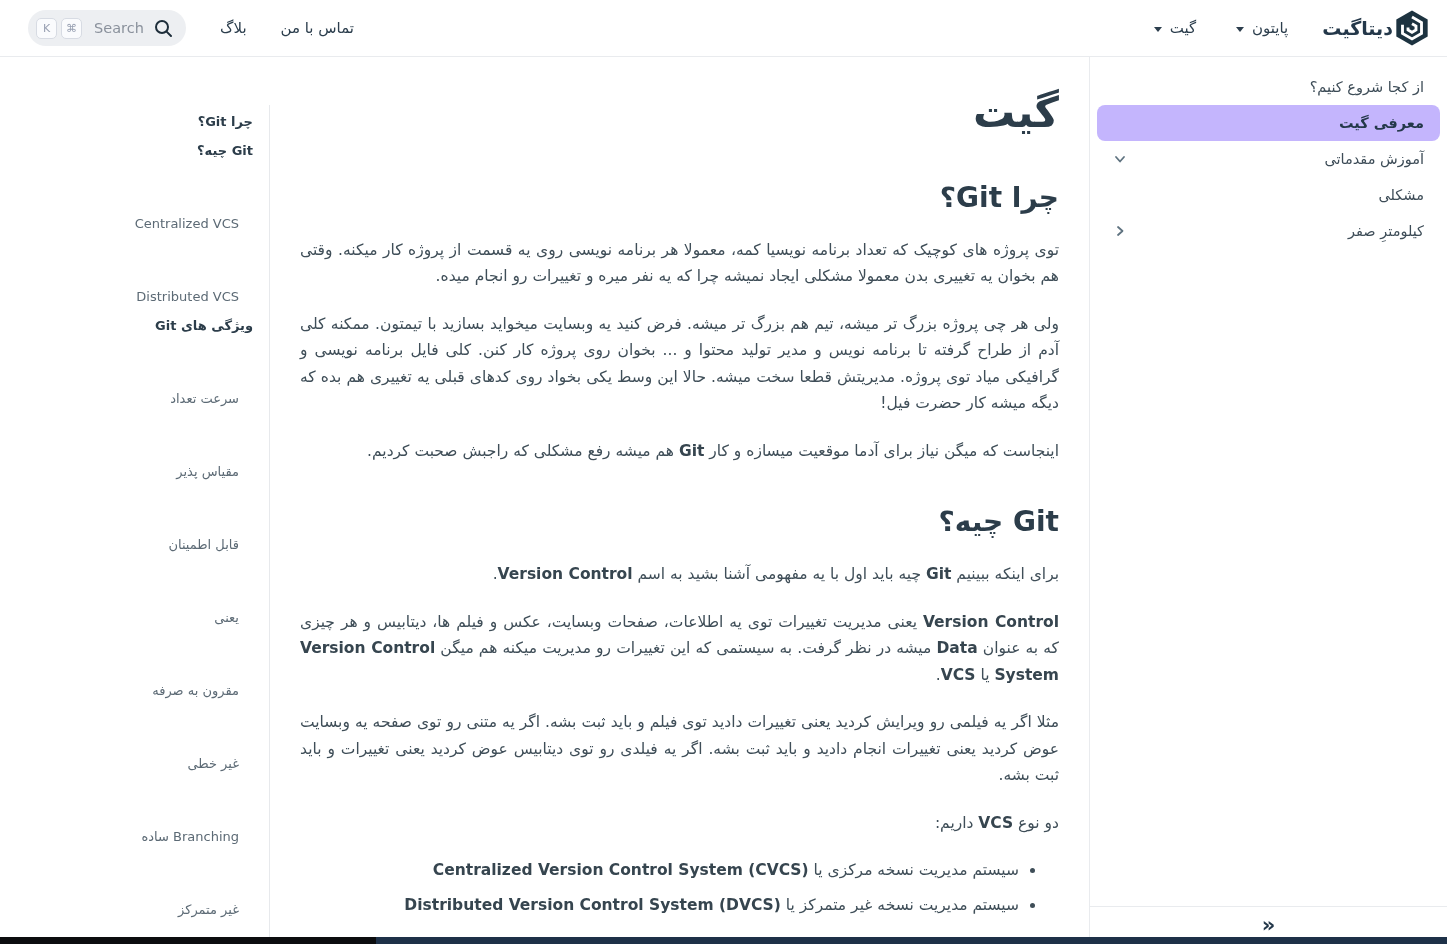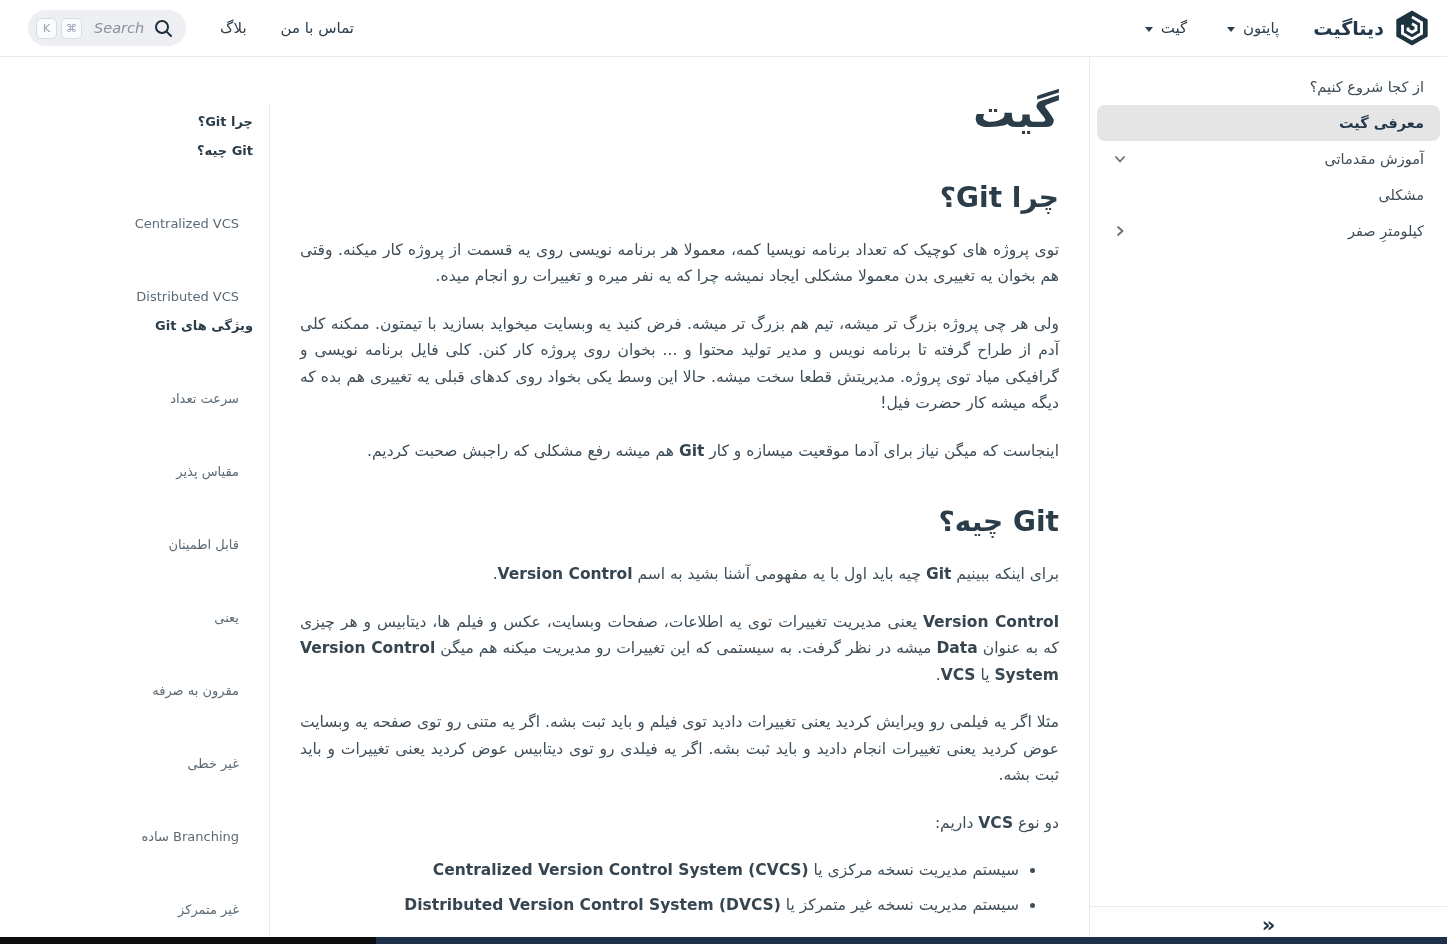"Search" .search-text { font-style: italic -> none }
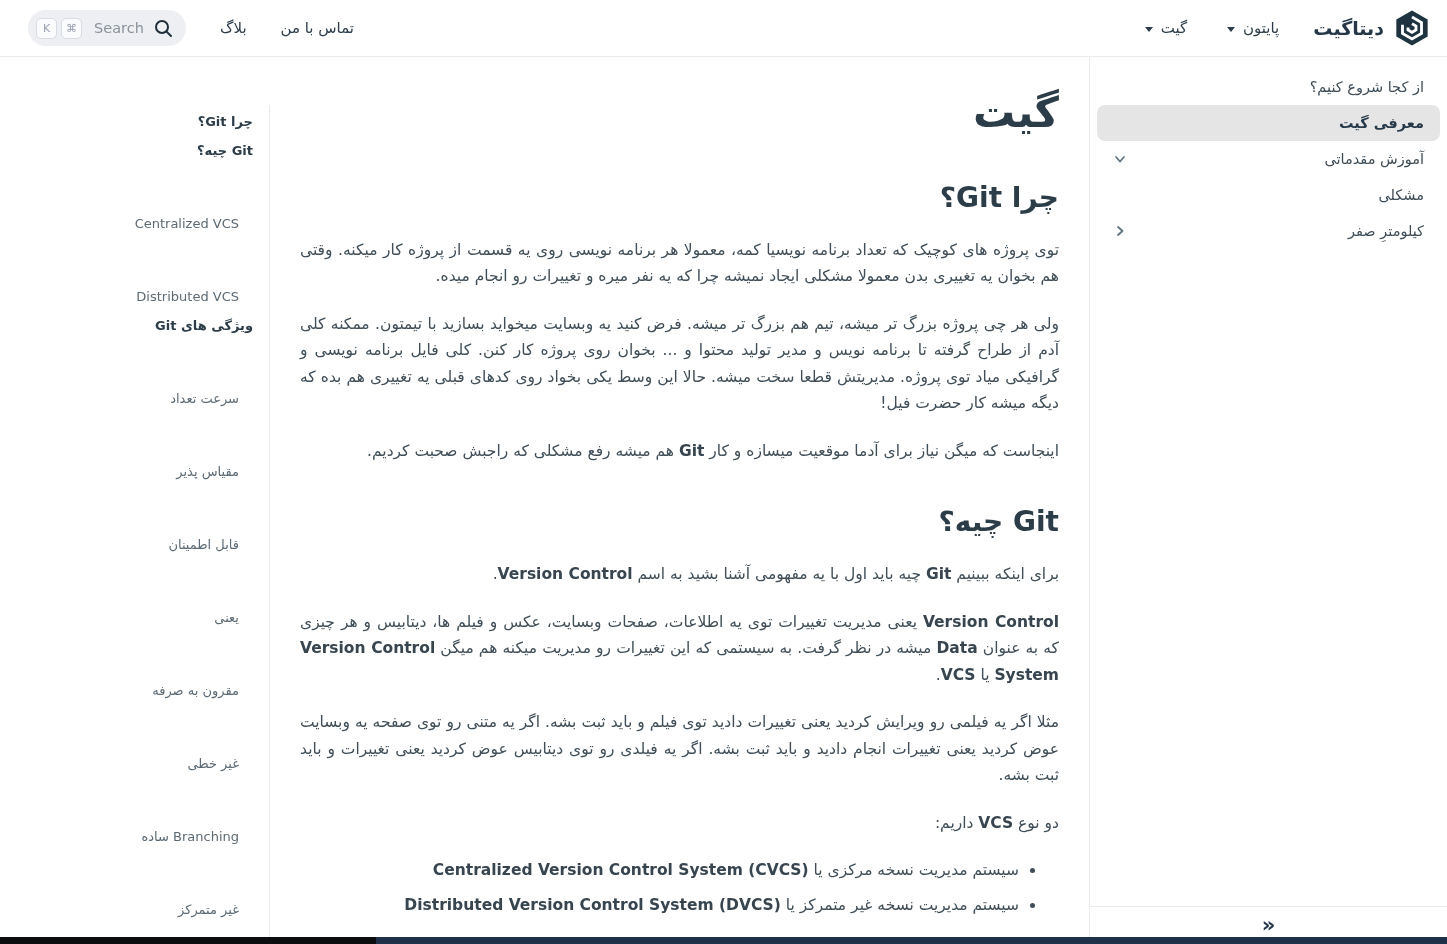"دیتاگیت" .brand { gap: 9px -> none }
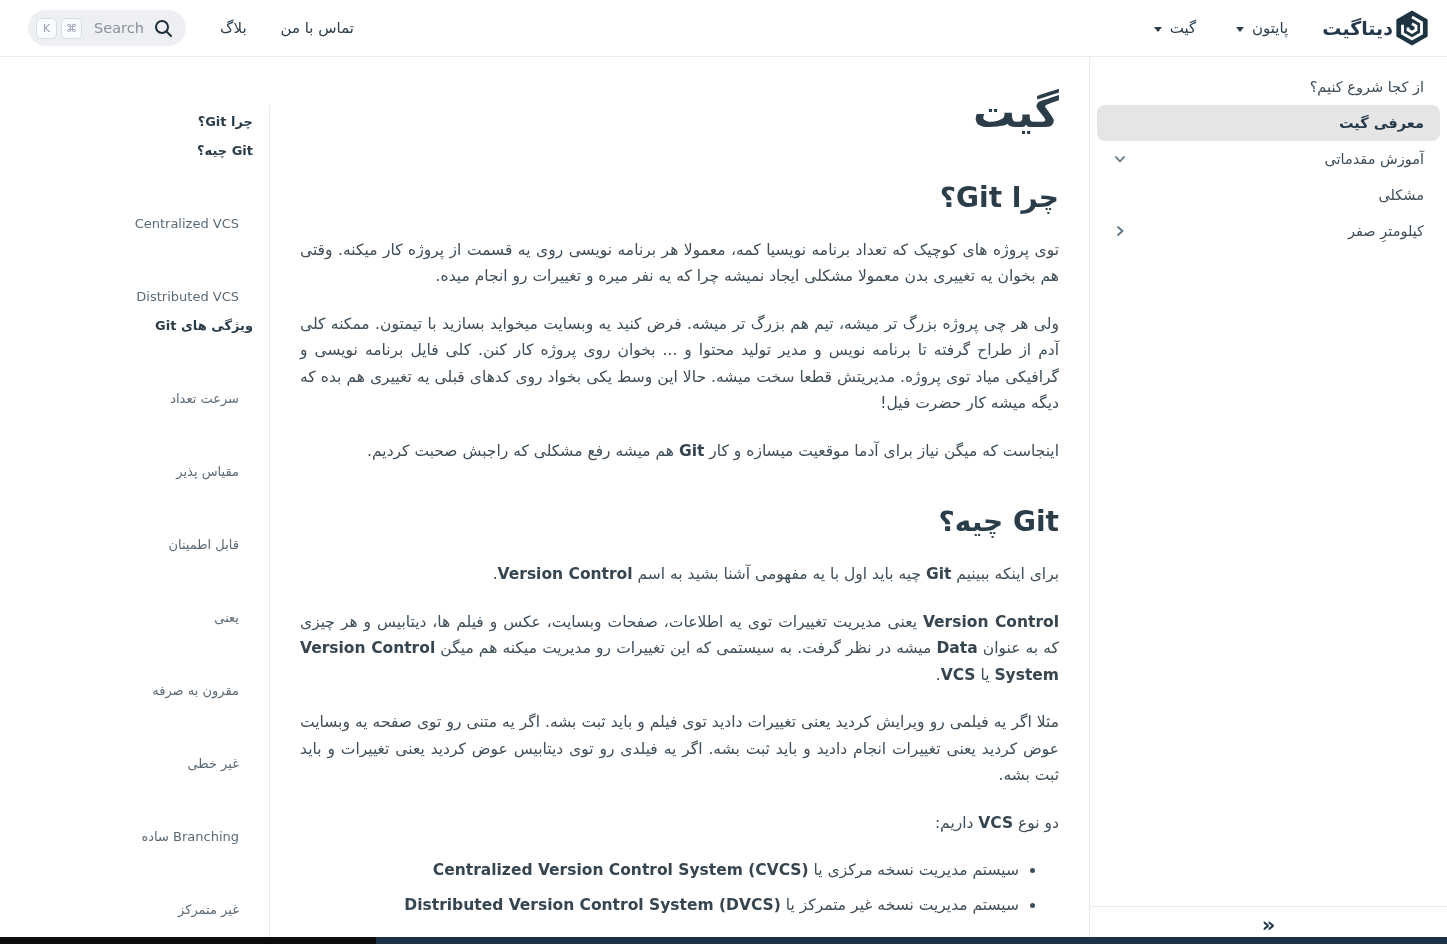"معرفی گیت" .menu-item.active { background: #e5e5e5 -> #c4b5fd }
